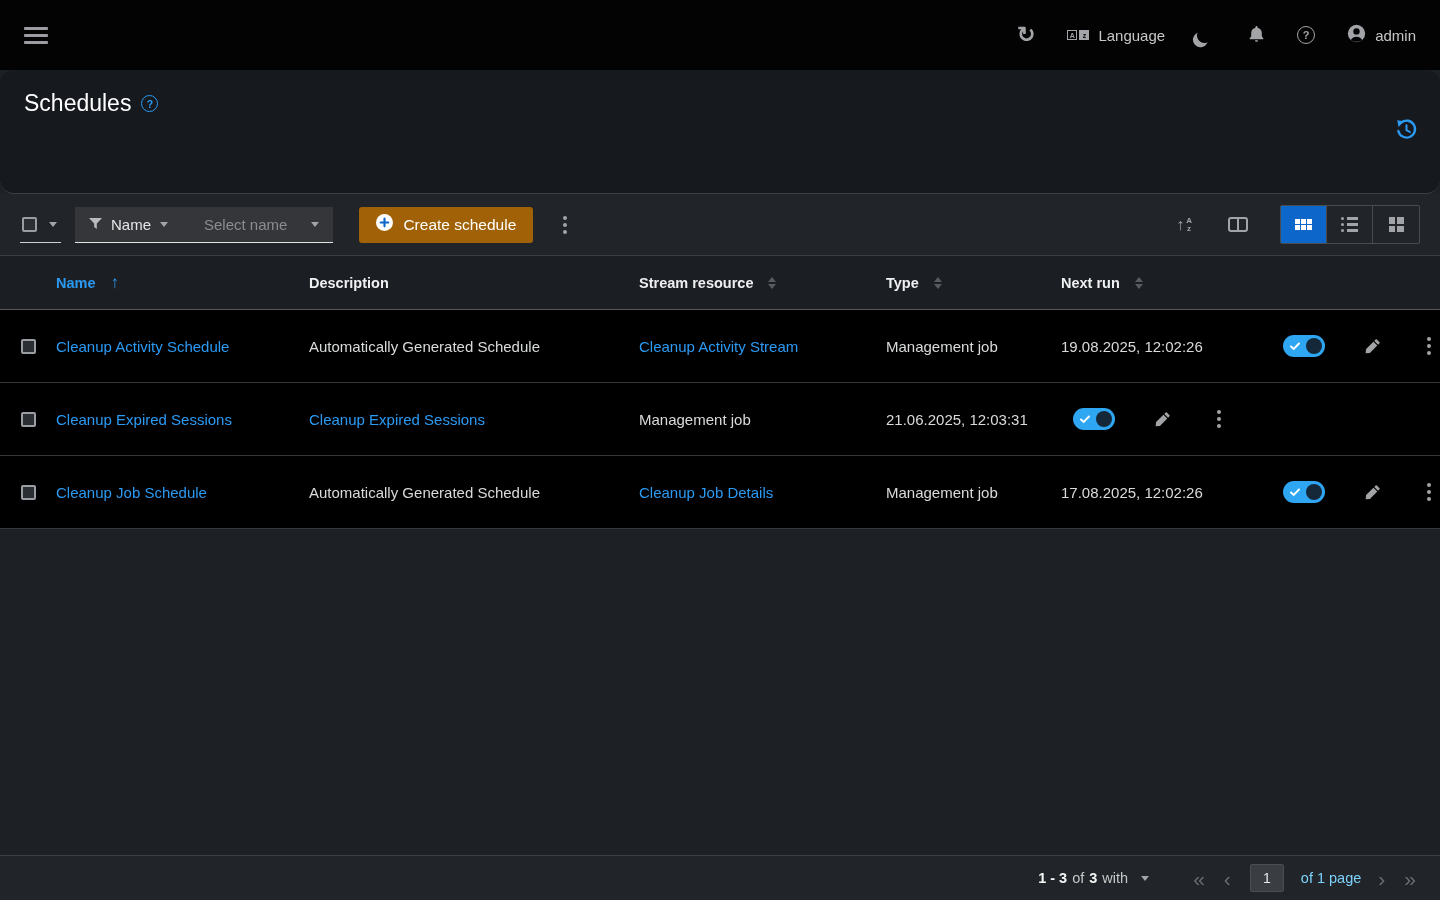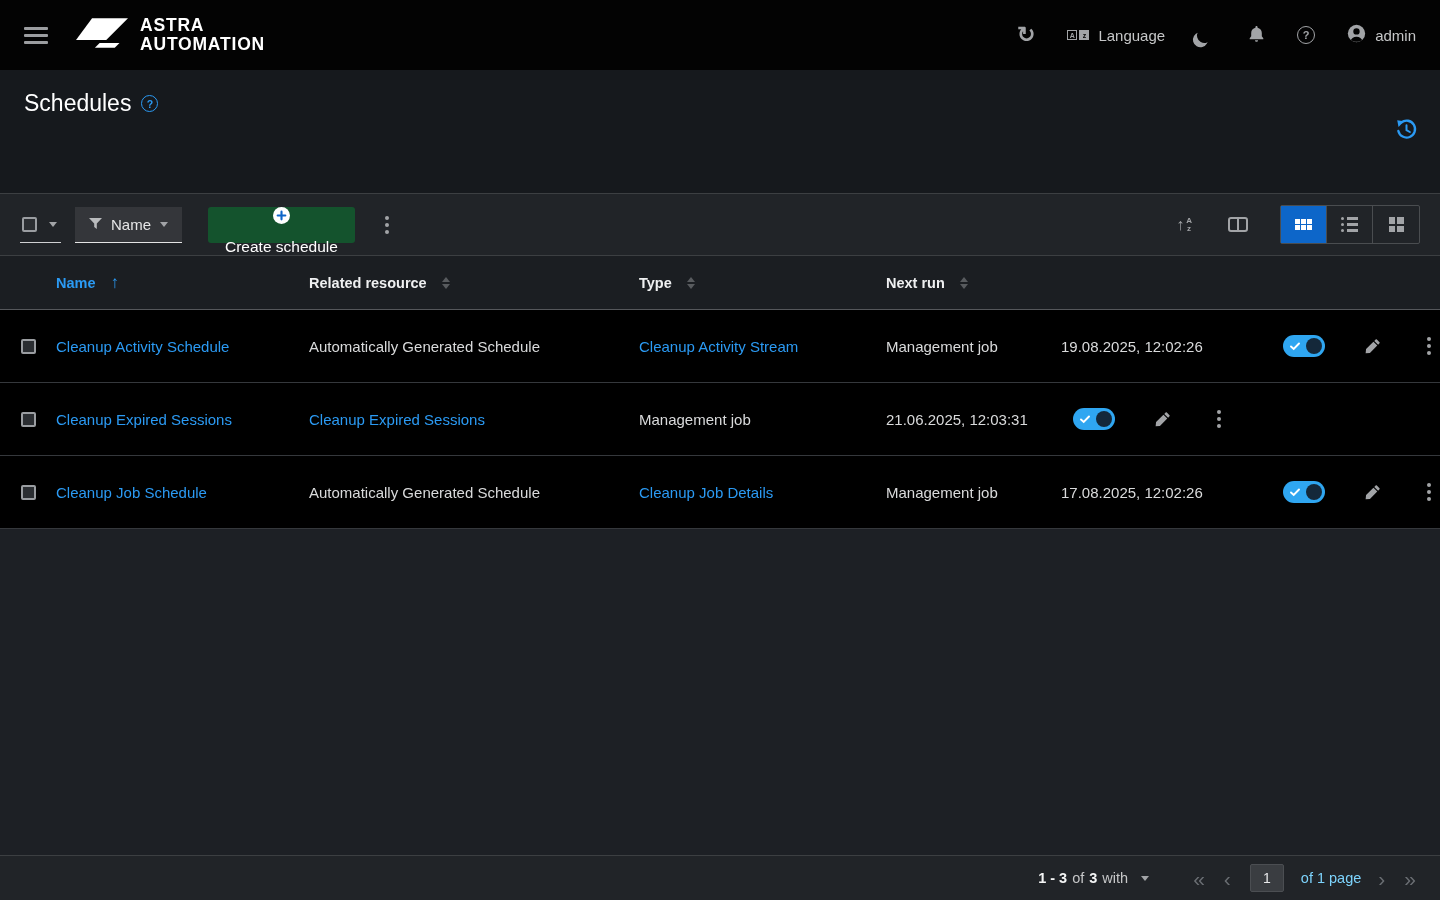"ASTRA" div.brand { html: <div> <span> <svg> <polygon></polygon> <polygon></polygon> </svg> </span> <span> <span>ASTRA</span> <span>AUTOMATION</span> </span> </div> -> none }
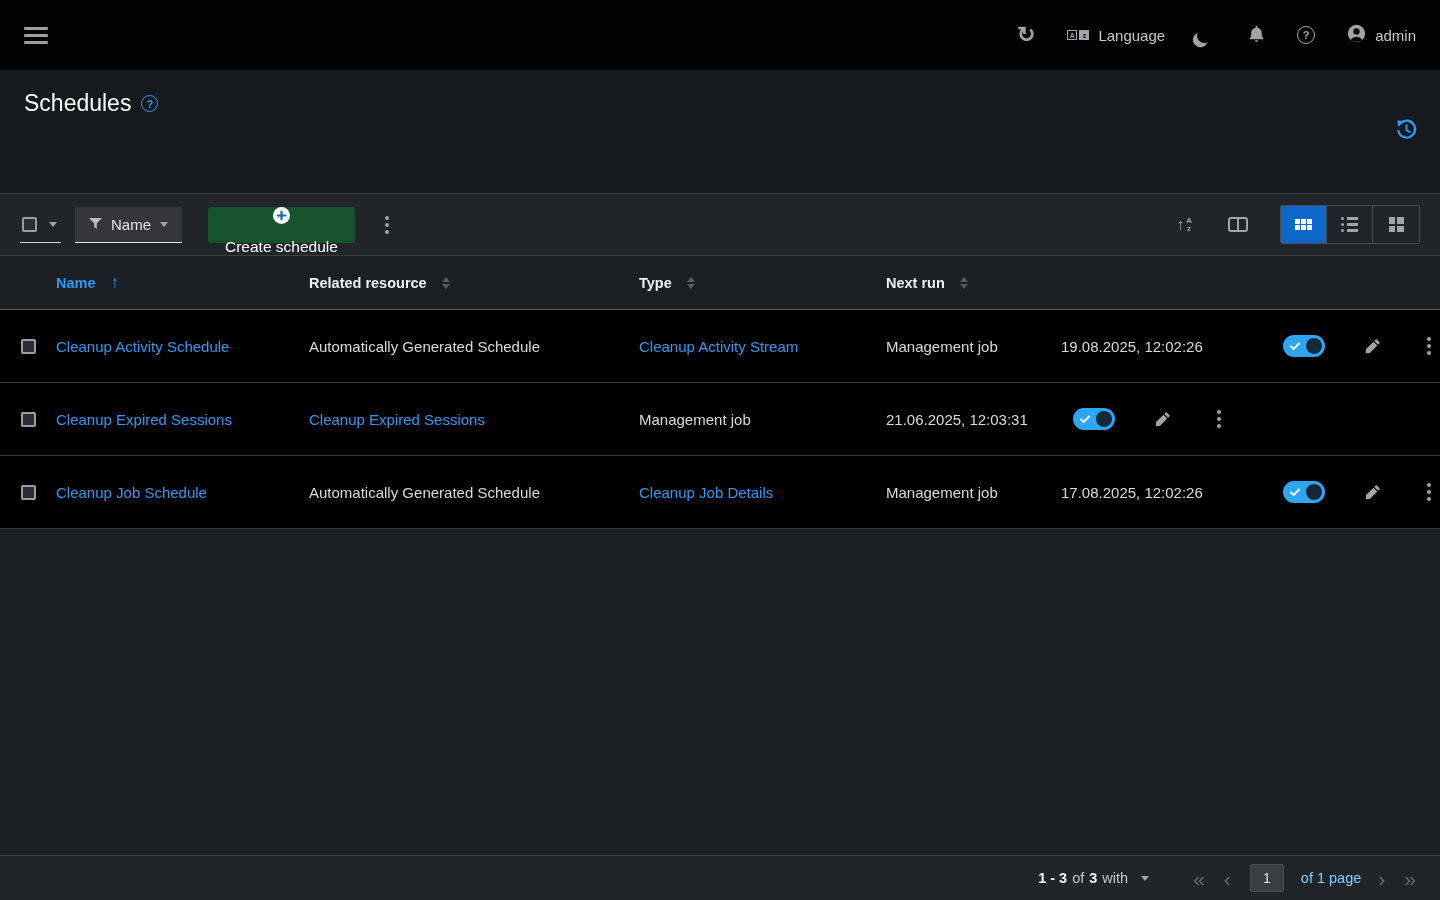"Schedules" .page-header { border-radius: none -> 14px }
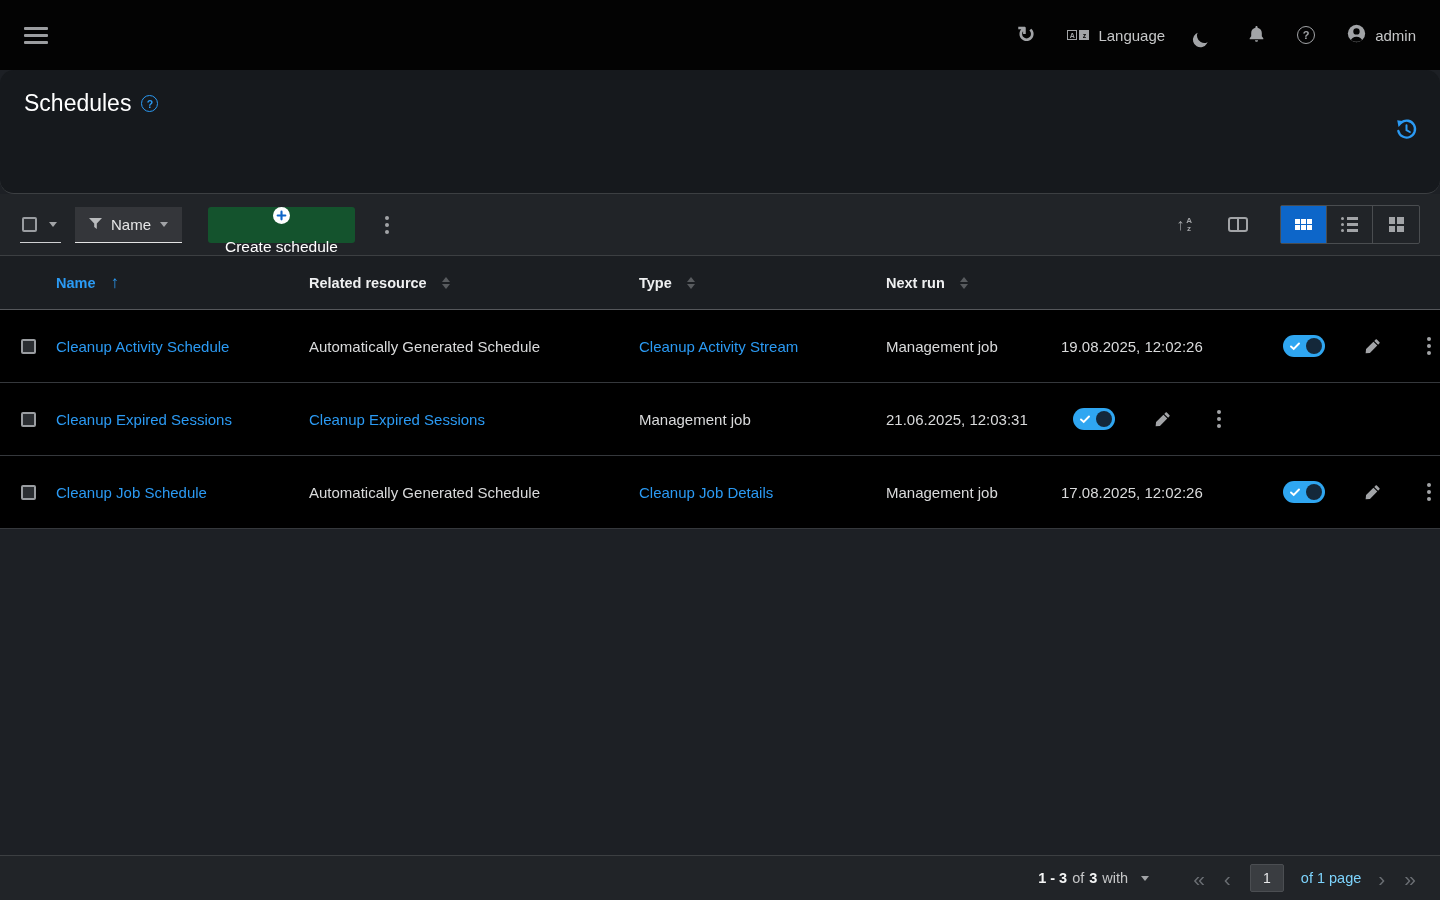"Select name" div.filter-value { html: none -> <div> <span>Select name</span> <span></span> </div> }
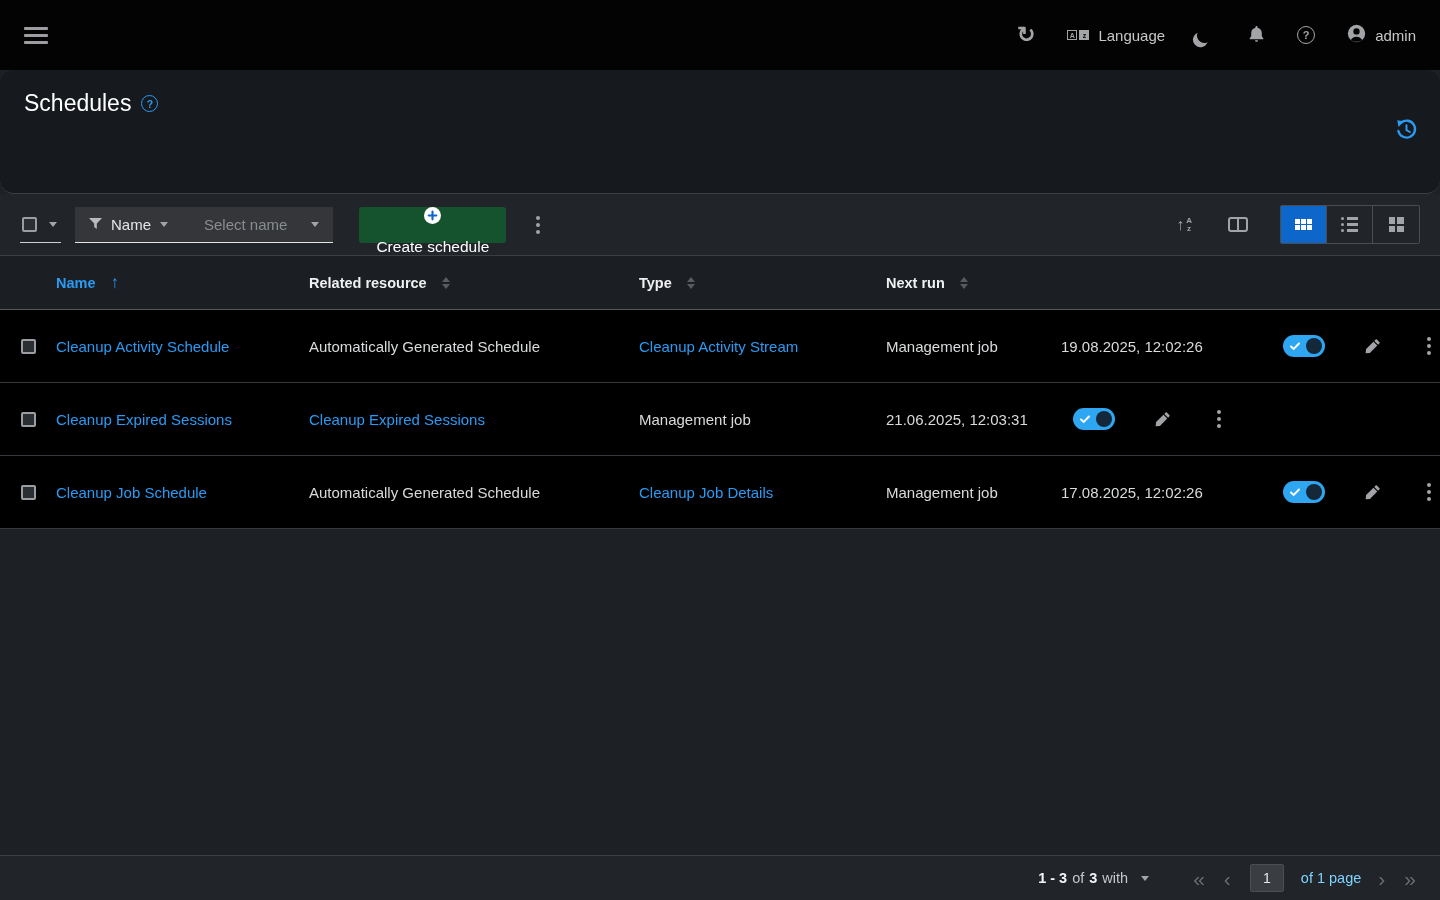"Create schedule" .primary-btn { background: #14532d -> #a16207; flex-direction: column -> none }
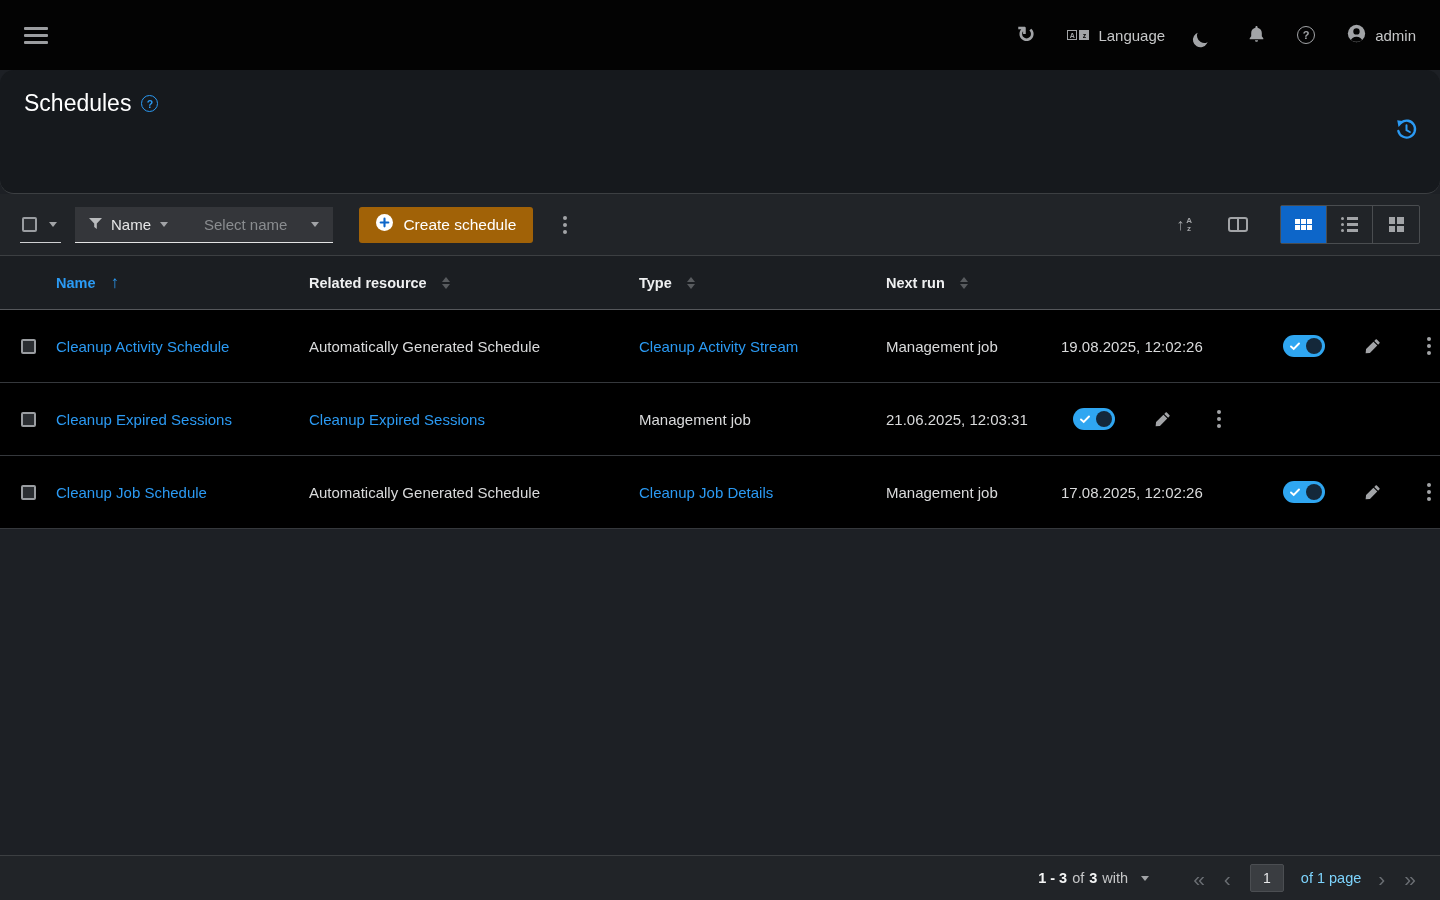"Description" div.th { html: none -> <div> <span>Description</span> </div> }
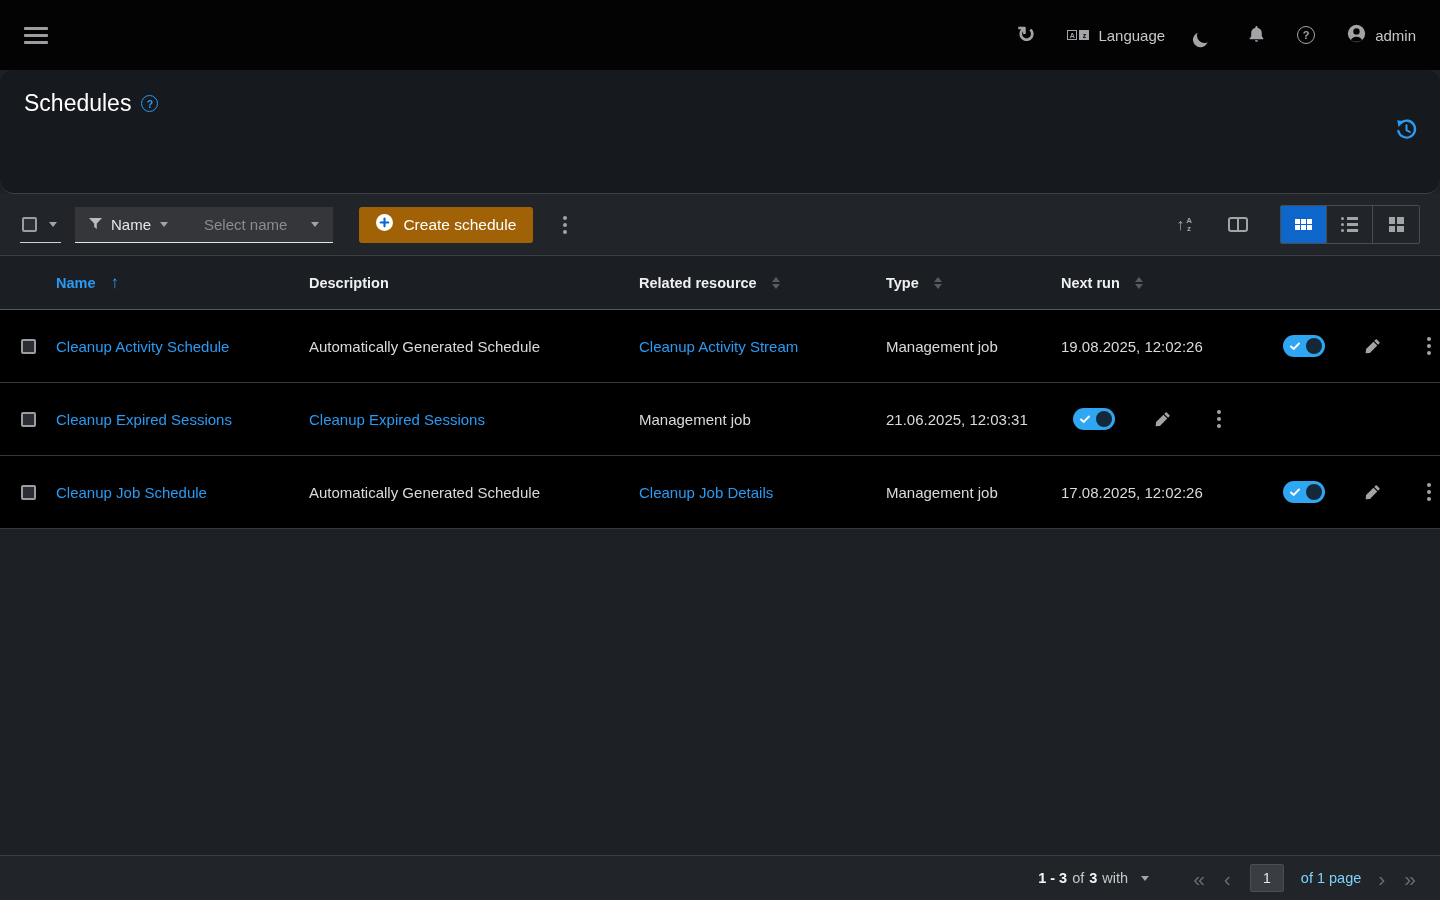"Related resource" span { text: Related -> Stream }
